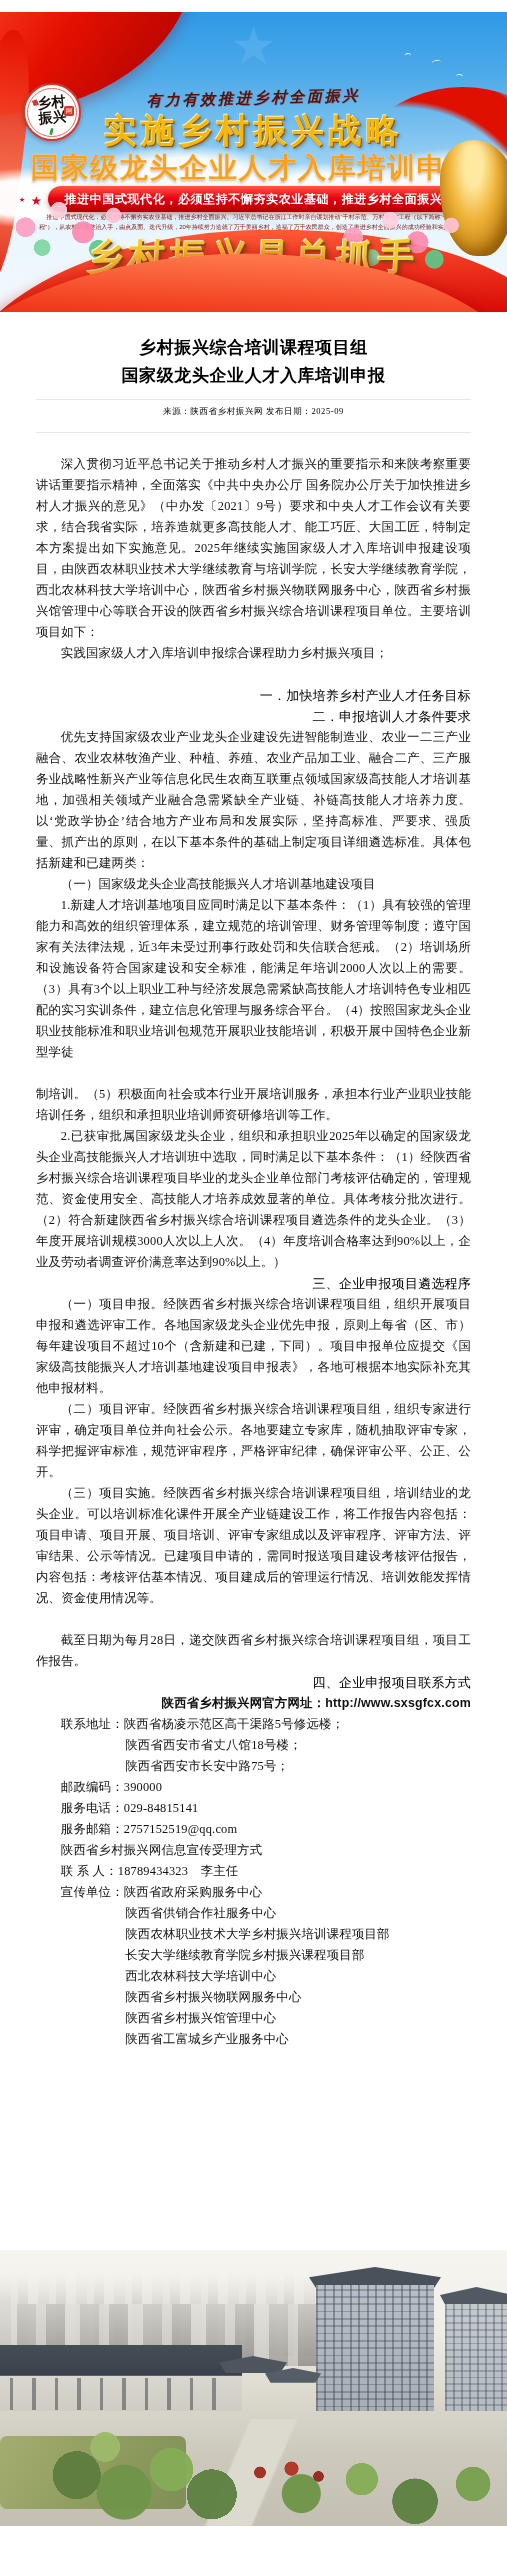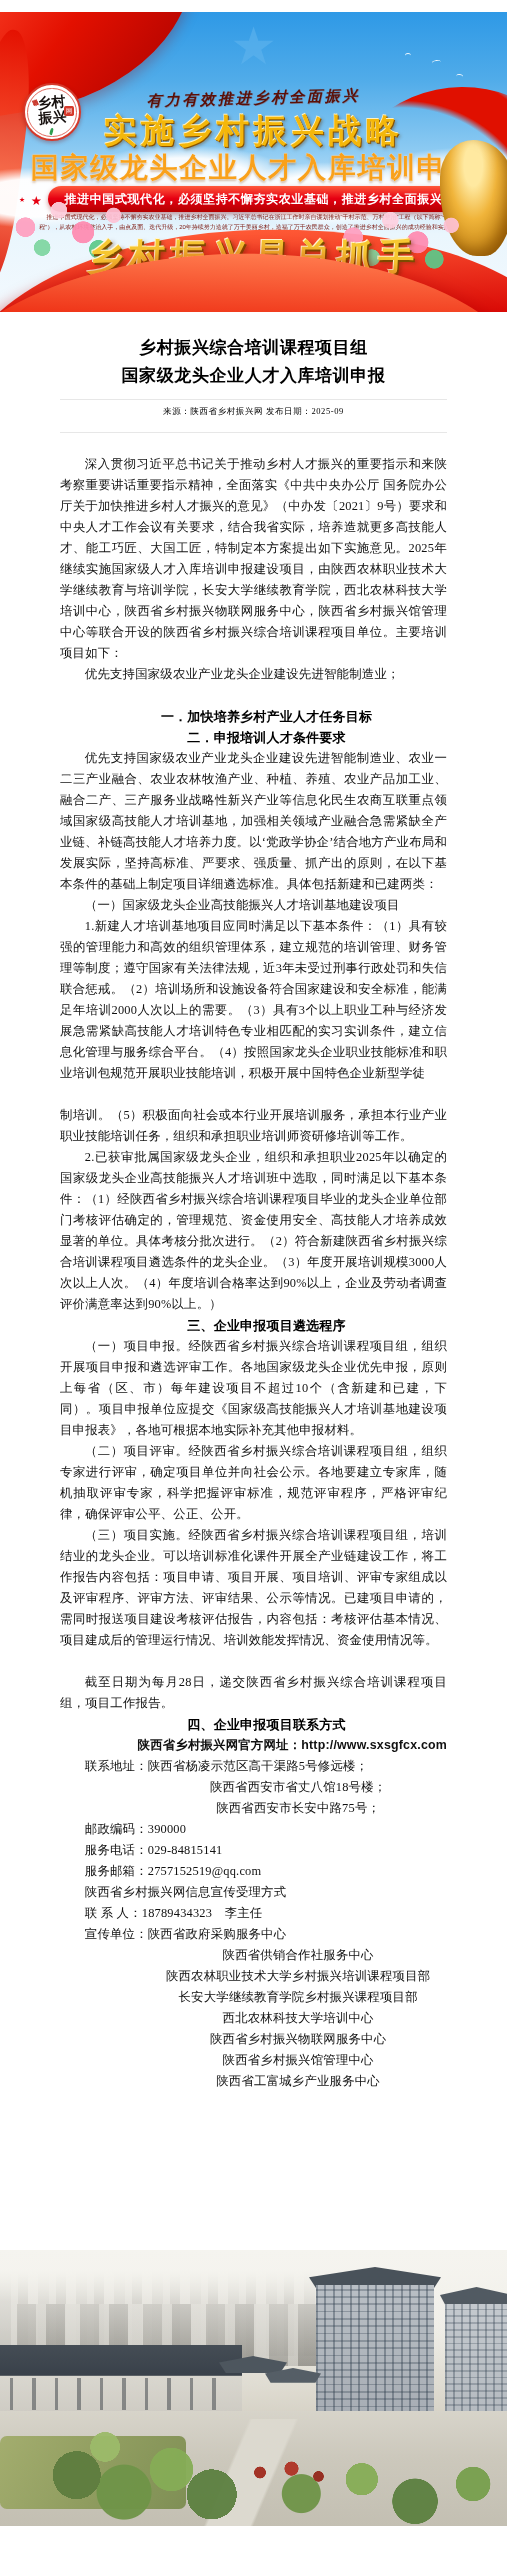"乡村振兴综合培训课程项目组" .article { padding: 0 60px -> 0 36px }
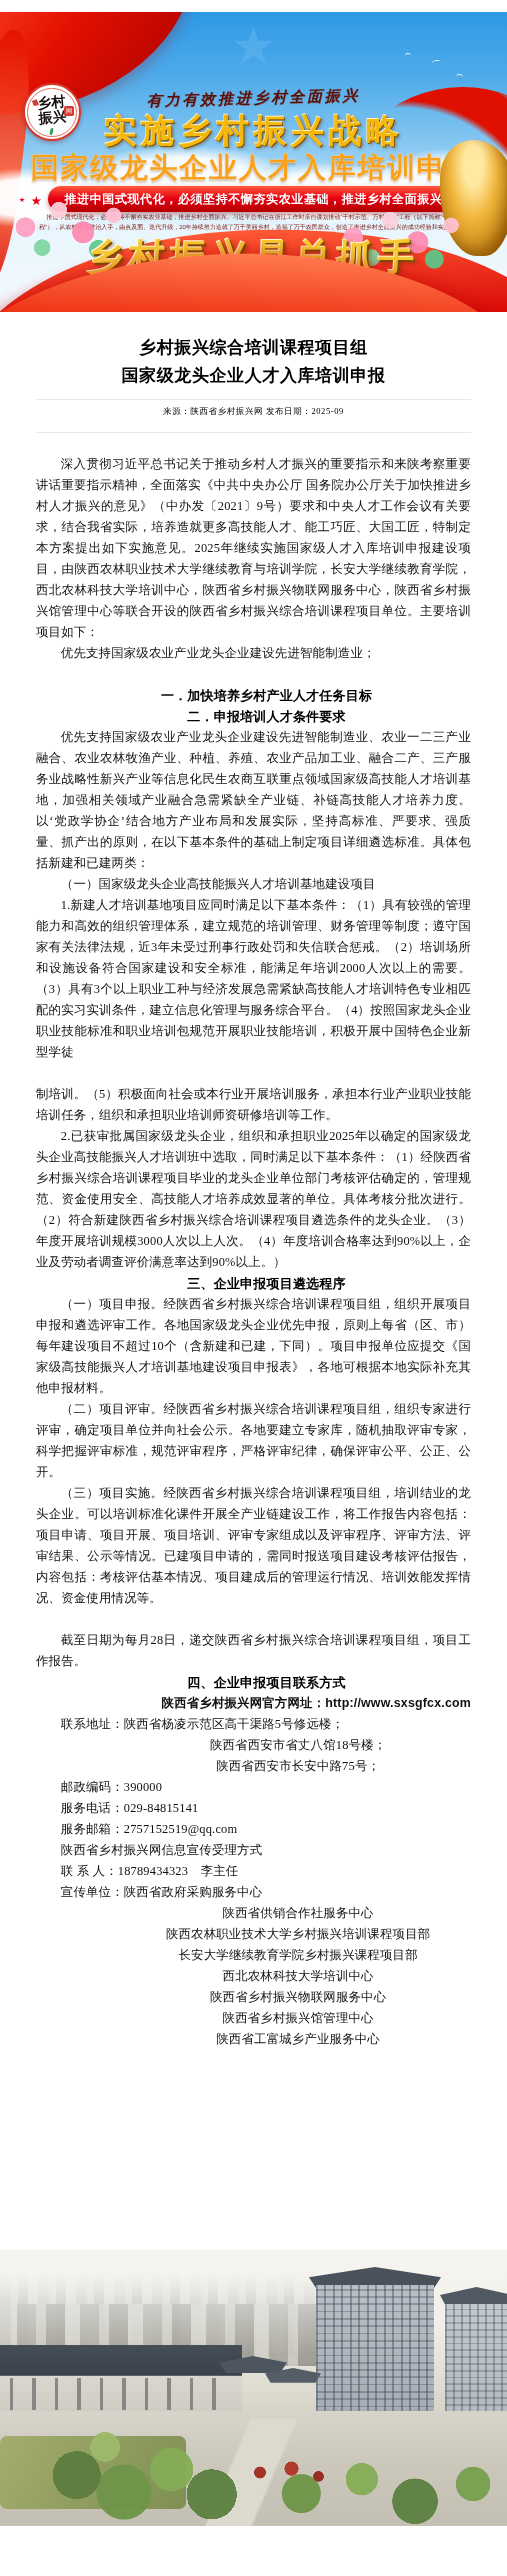"优先支持国家级农业产业龙头企业建设先进智能制造业；" div.bp { text: 优先支持国家级农业产业龙头企业建设先进智能制造业 -> 实践国家级人才入库培训申报综合课程助力乡村振兴项目 }
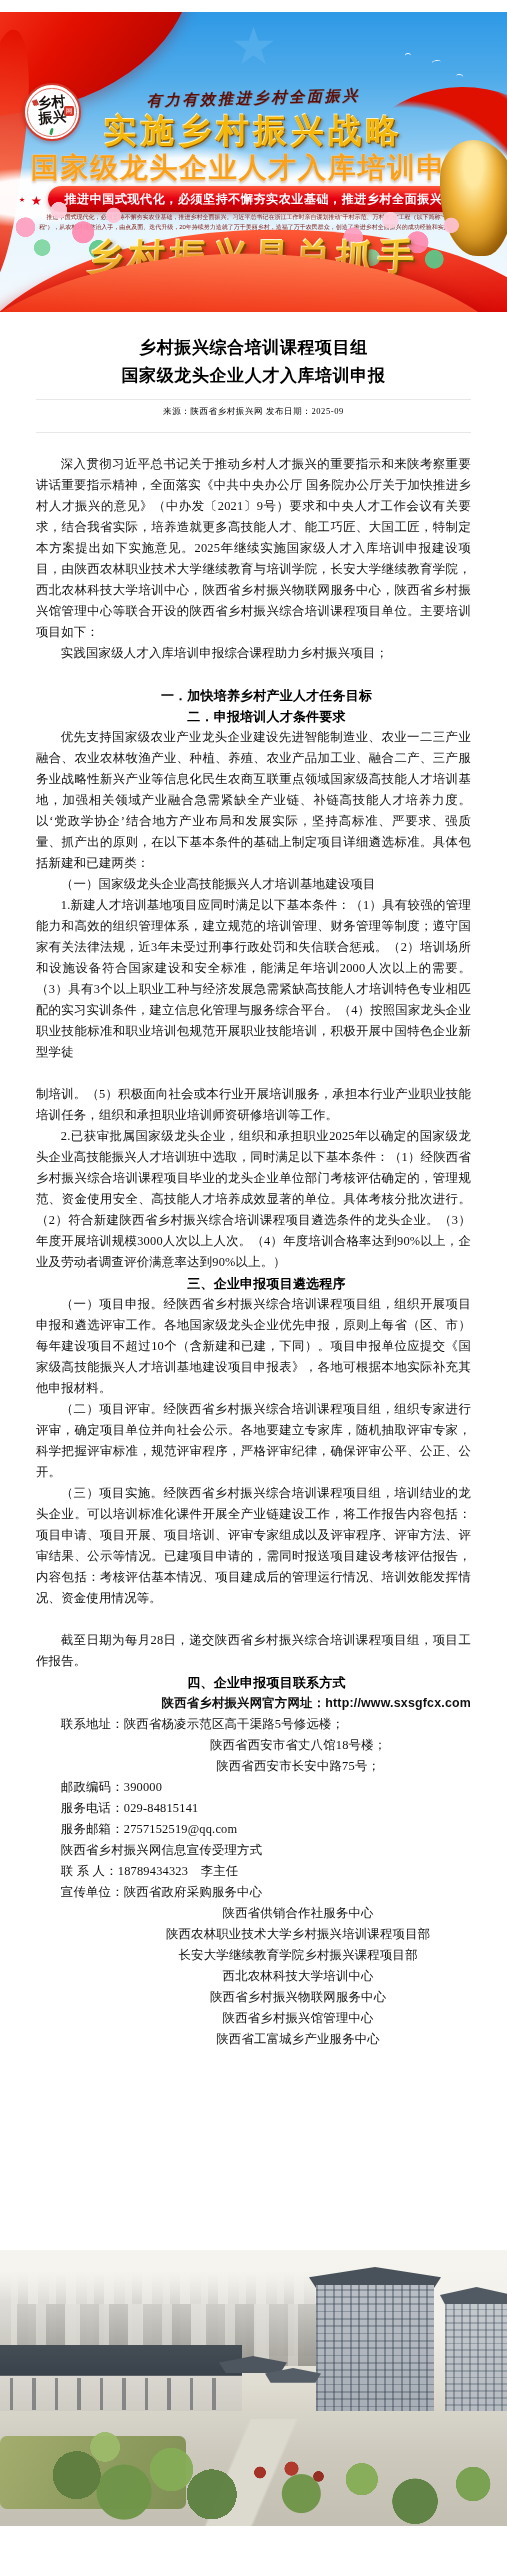"一．加快培养乡村产业人才任务目标" .bh { font-weight: 700 -> 400; text-align: center -> right }
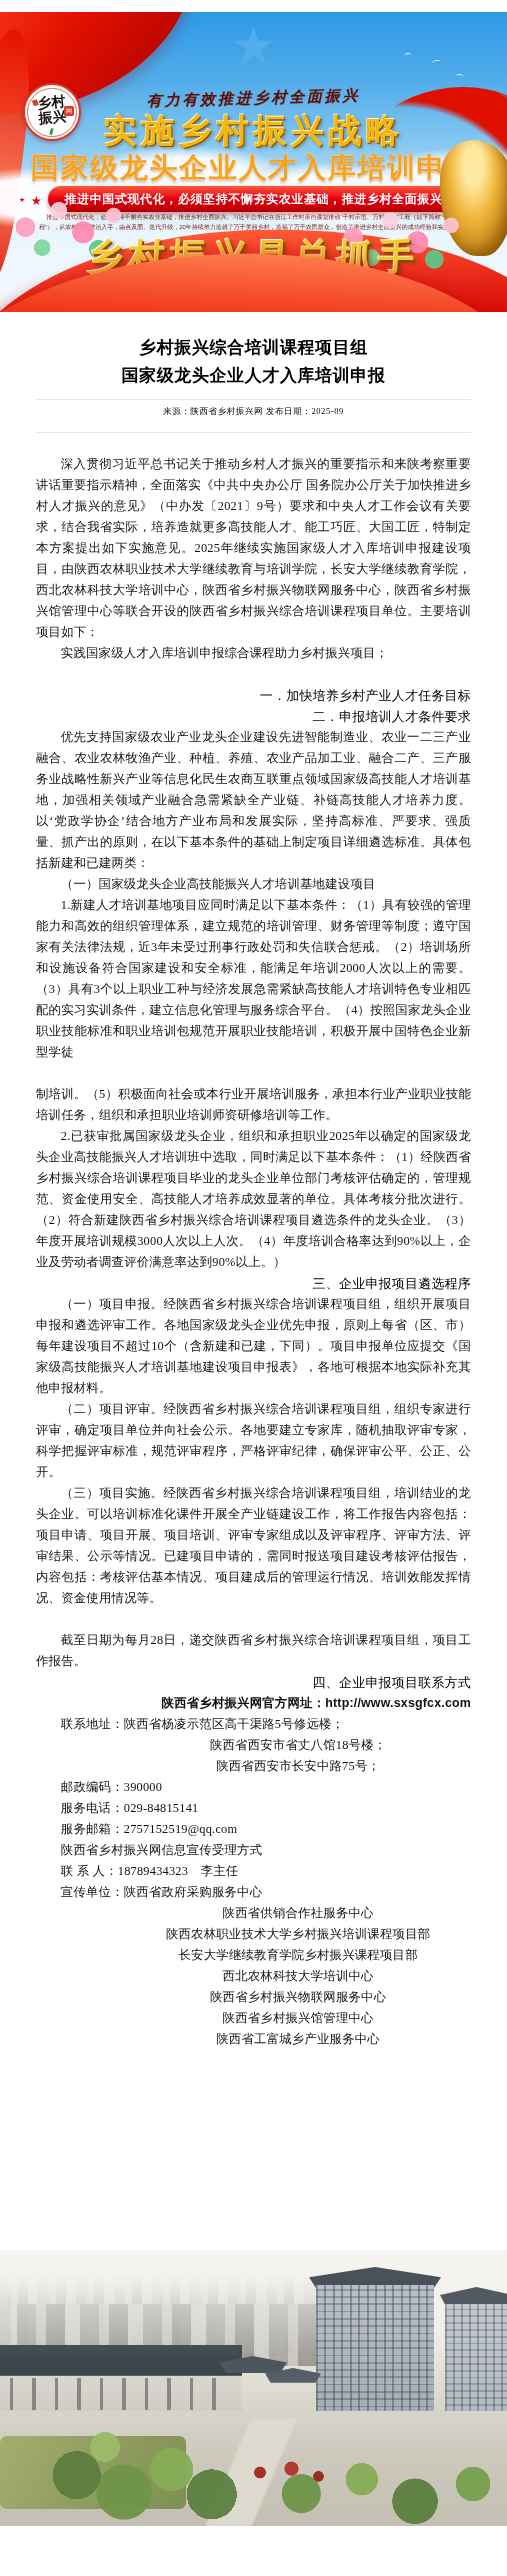"陕西省西安市省丈八馆18号楼；" .addr { text-align: center -> left }
